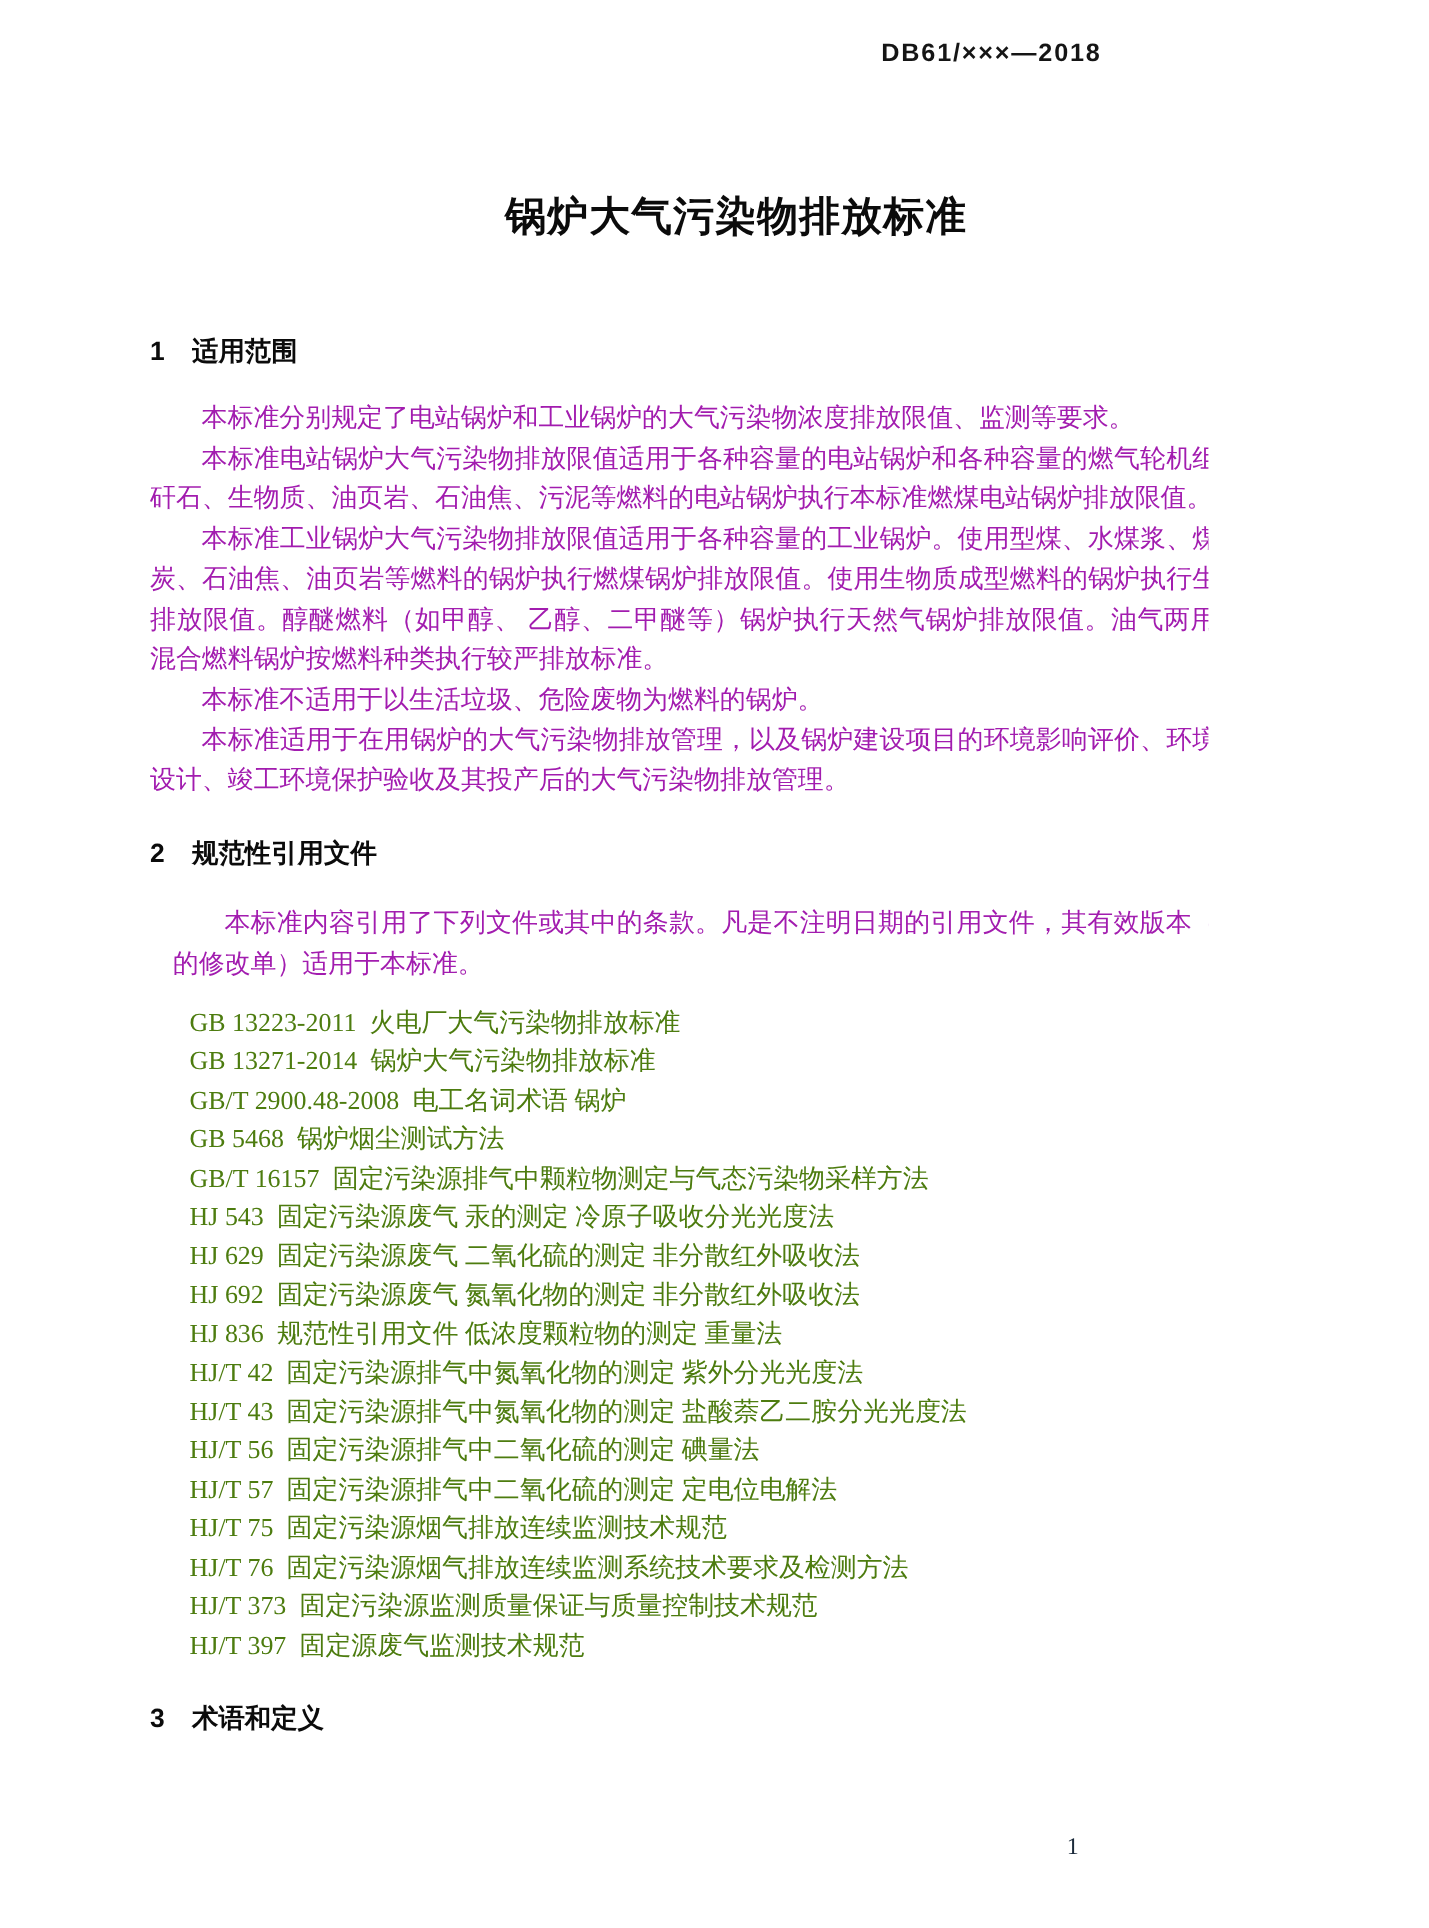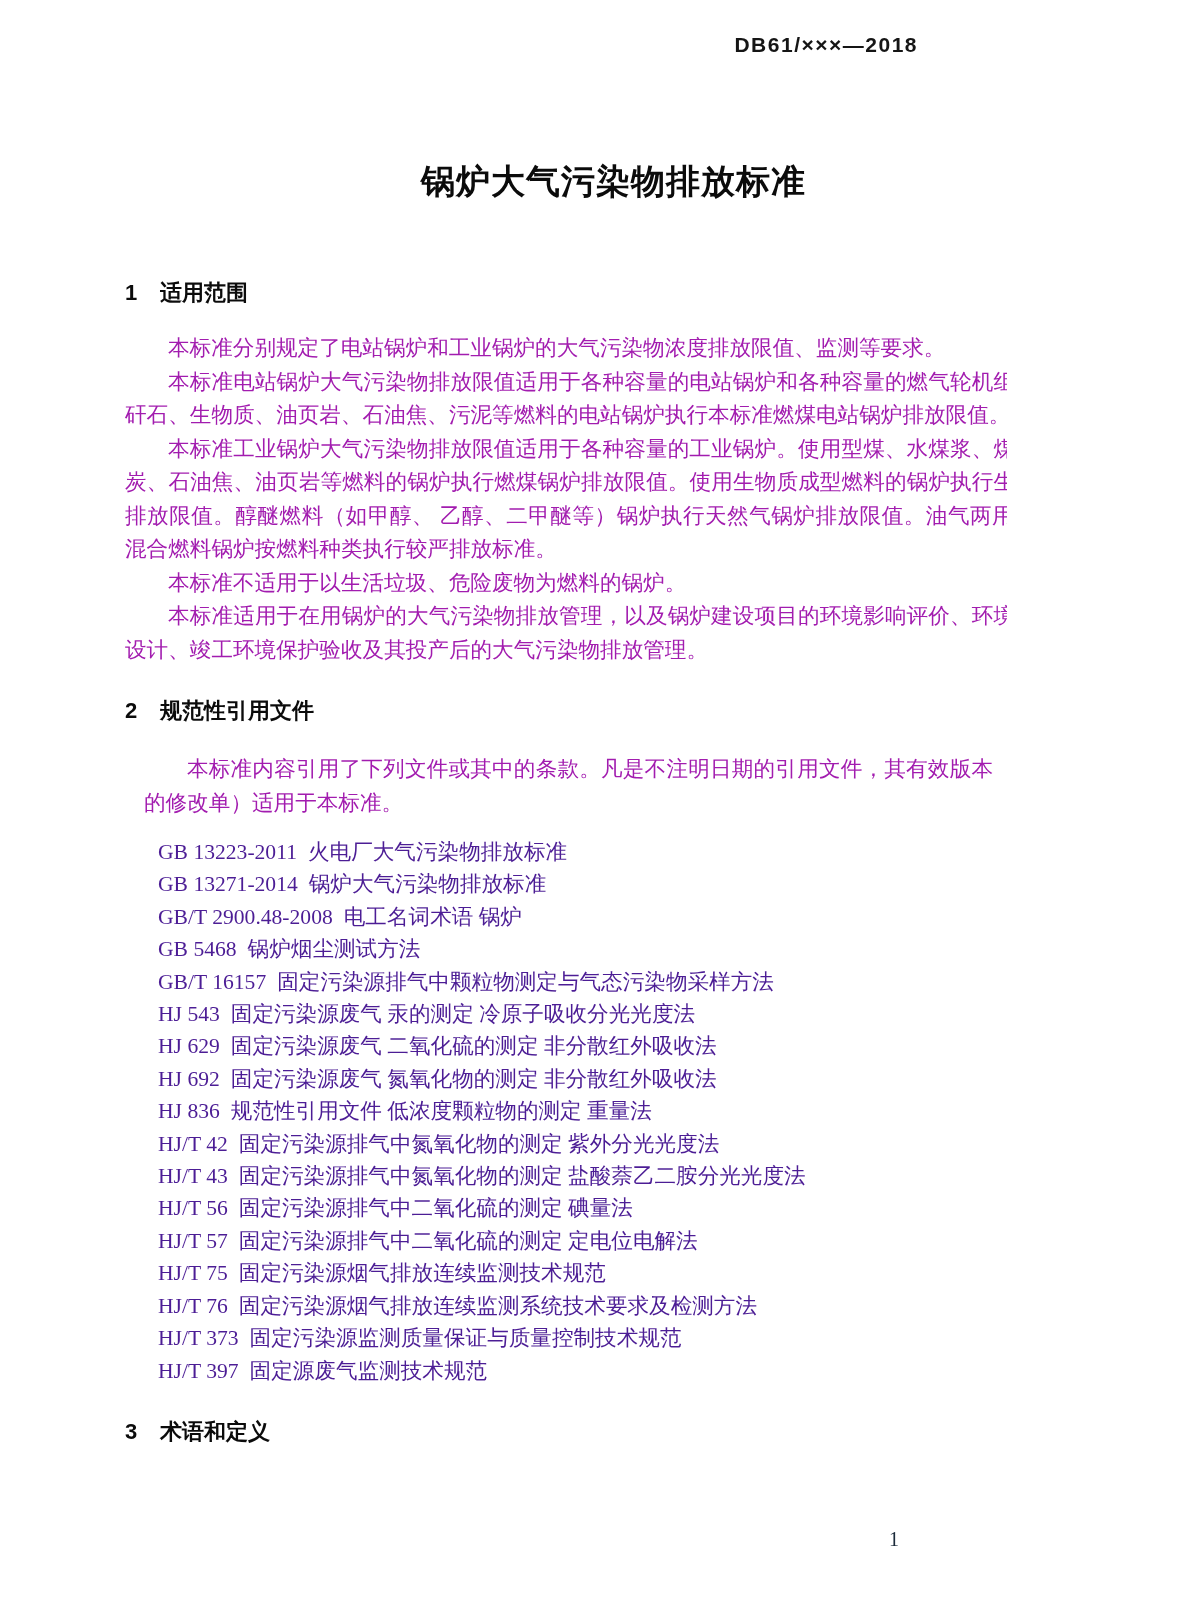"GB 13223-2011 火电厂大气污染物排放标准" .ref-list li { color: #4c1d95 -> #4d7c0f }
